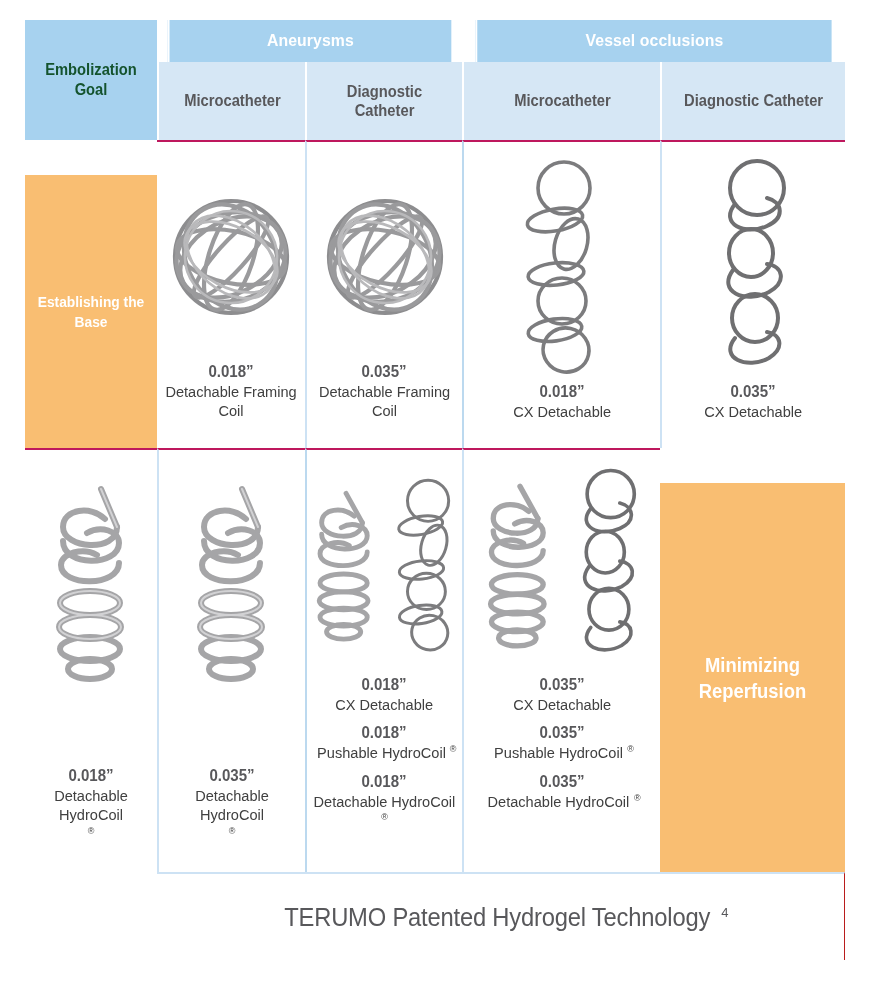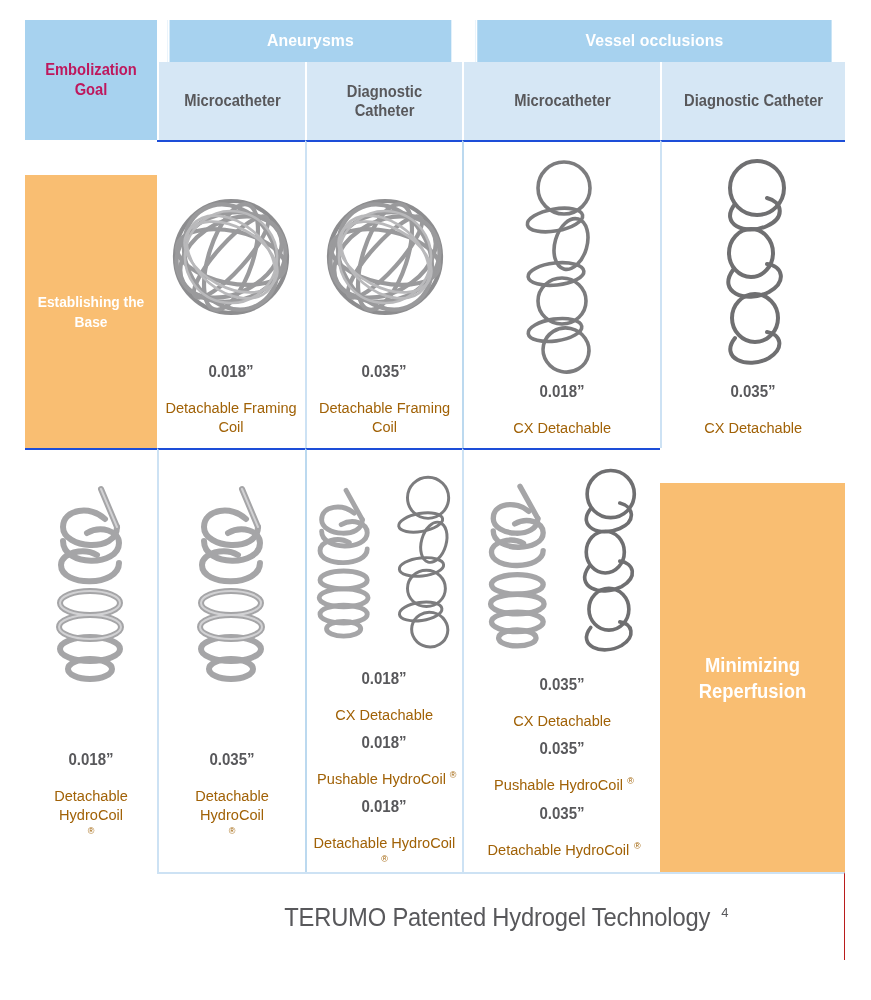"Embolization Goal" .goal-cell { color: #be185d -> #14532d }
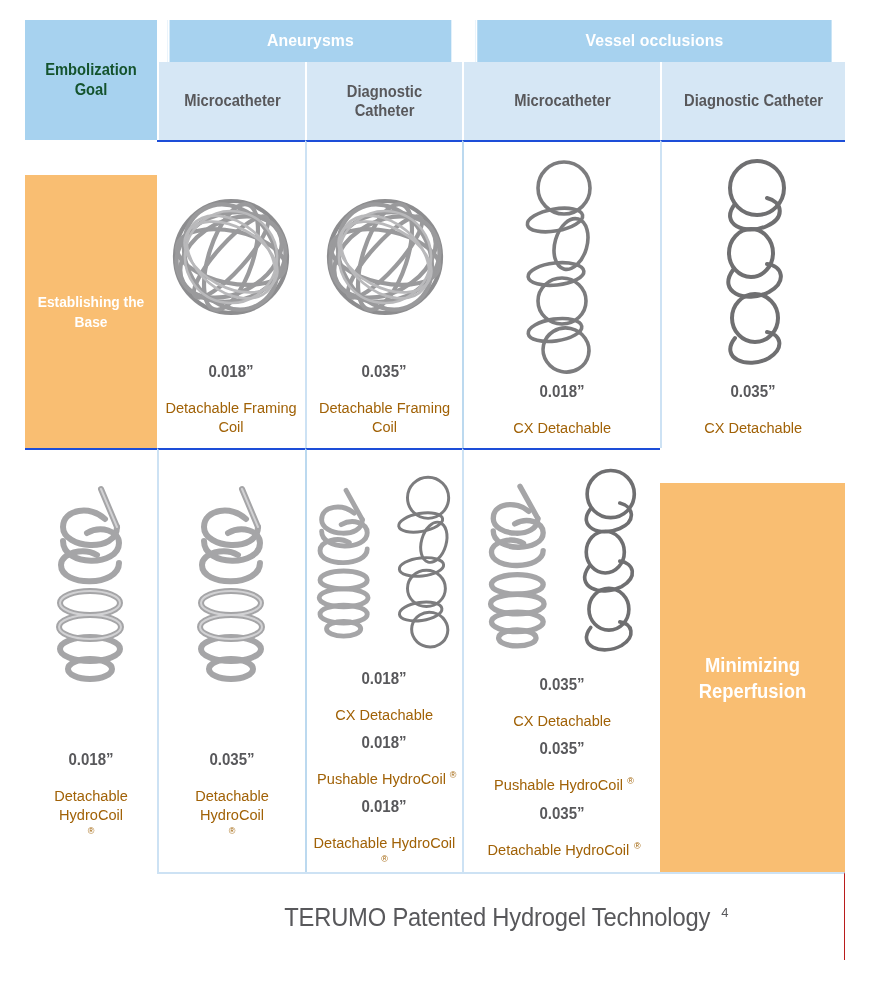"0.018”" .body-cell { border-top: 2px solid #1d4ed8 -> 2px solid #be185d }
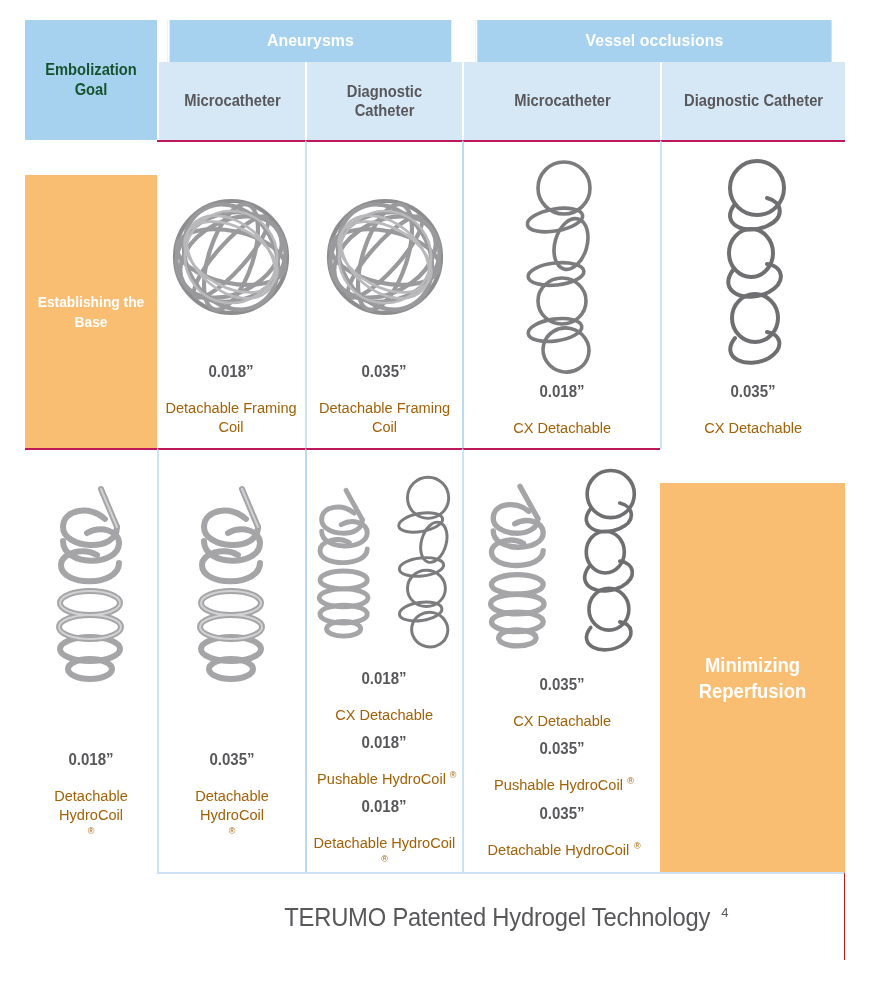"Detachable Framing Coil" .lname { color: #a16207 -> #404040; margin-top: 16px -> none }
